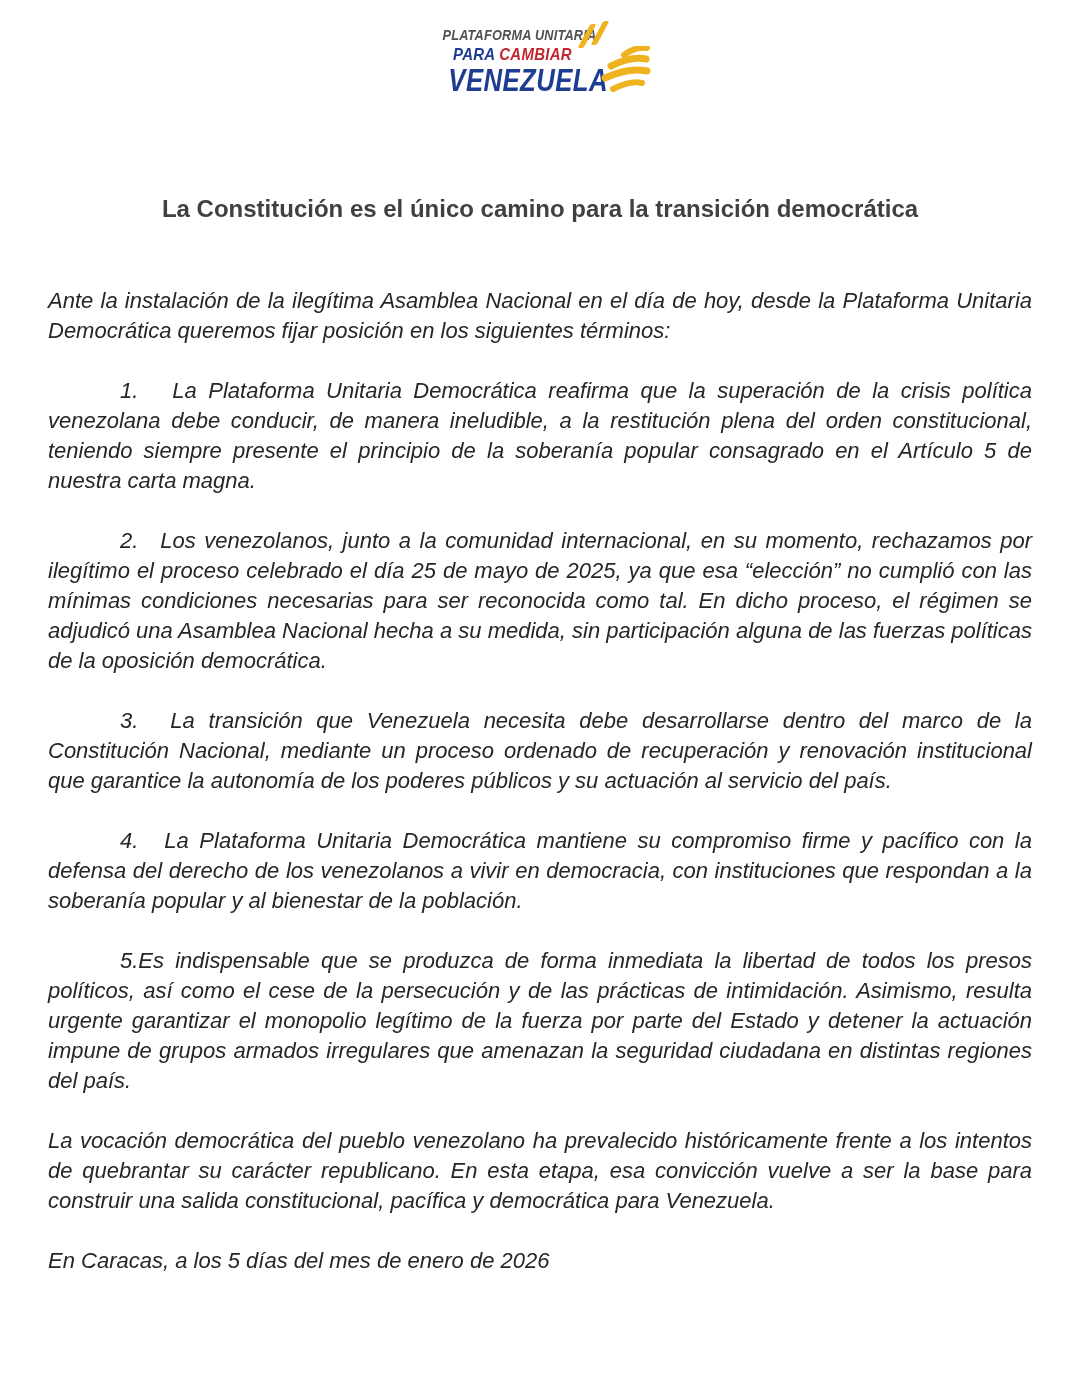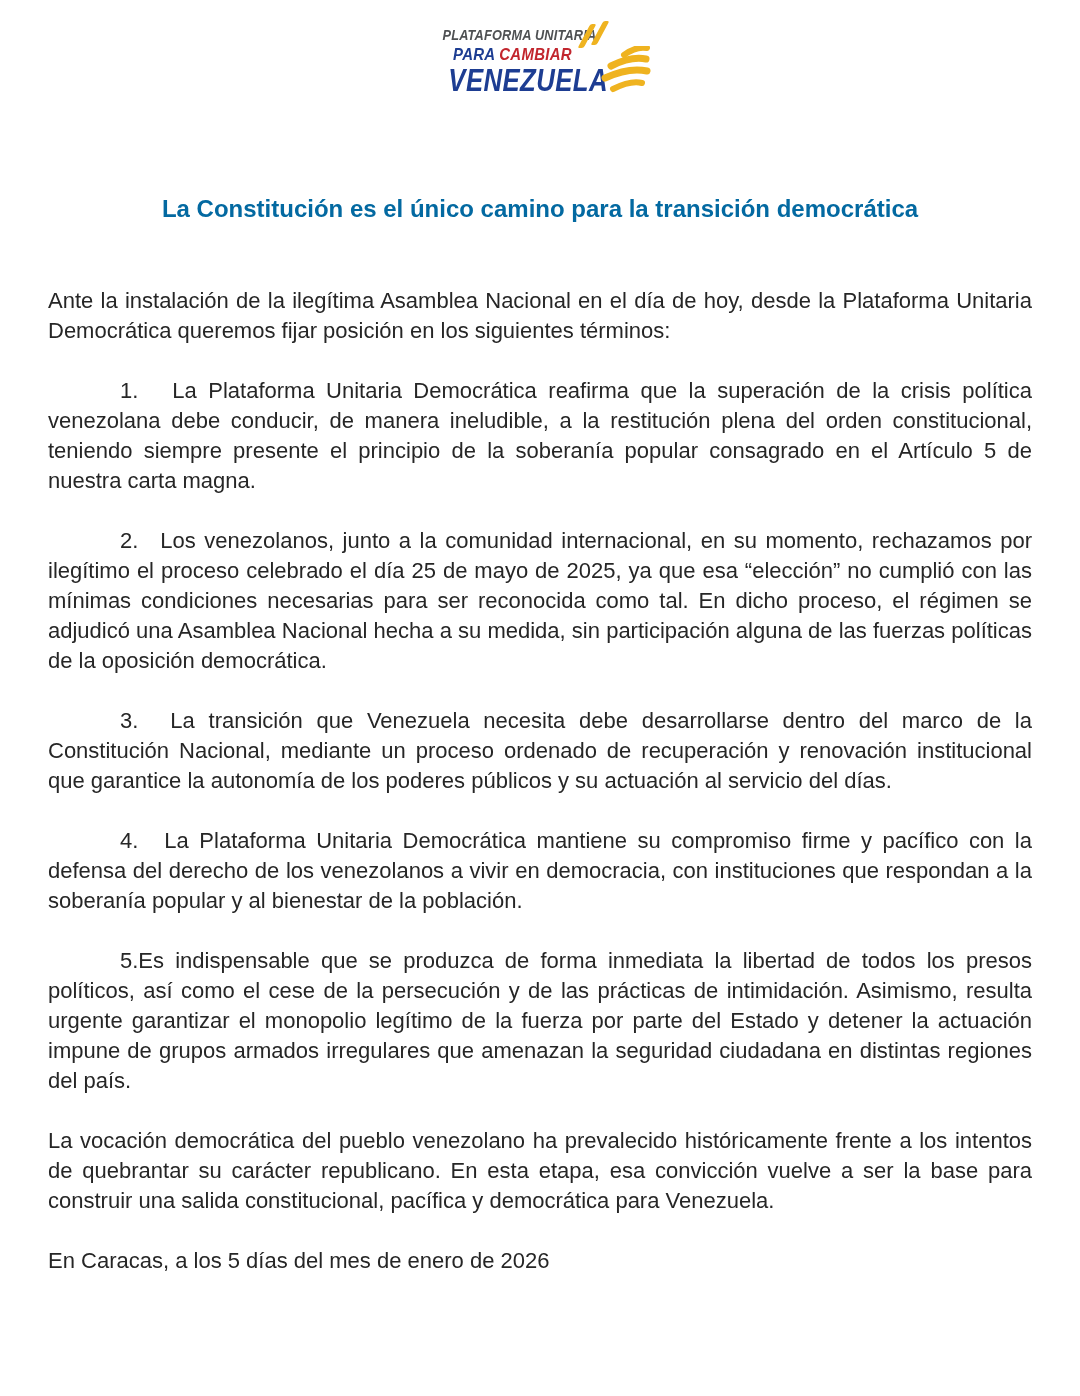"La Constitución es el único" .doc-title { color: #0369a1 -> #404040 }
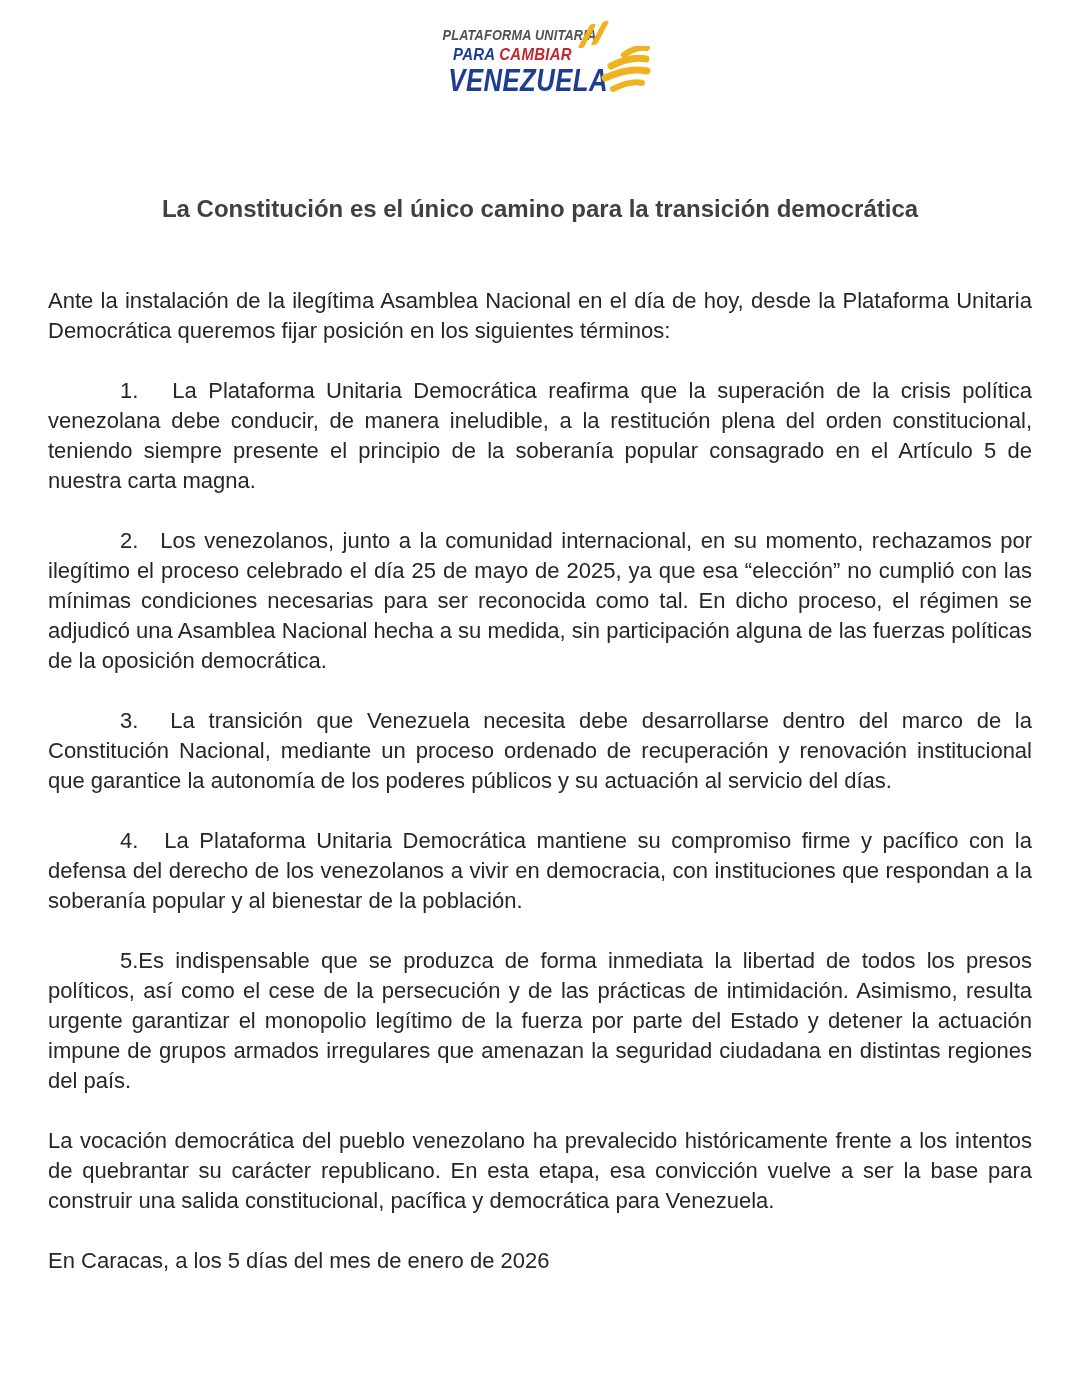"Ante la instalación de la" .content { font-style: none -> italic }
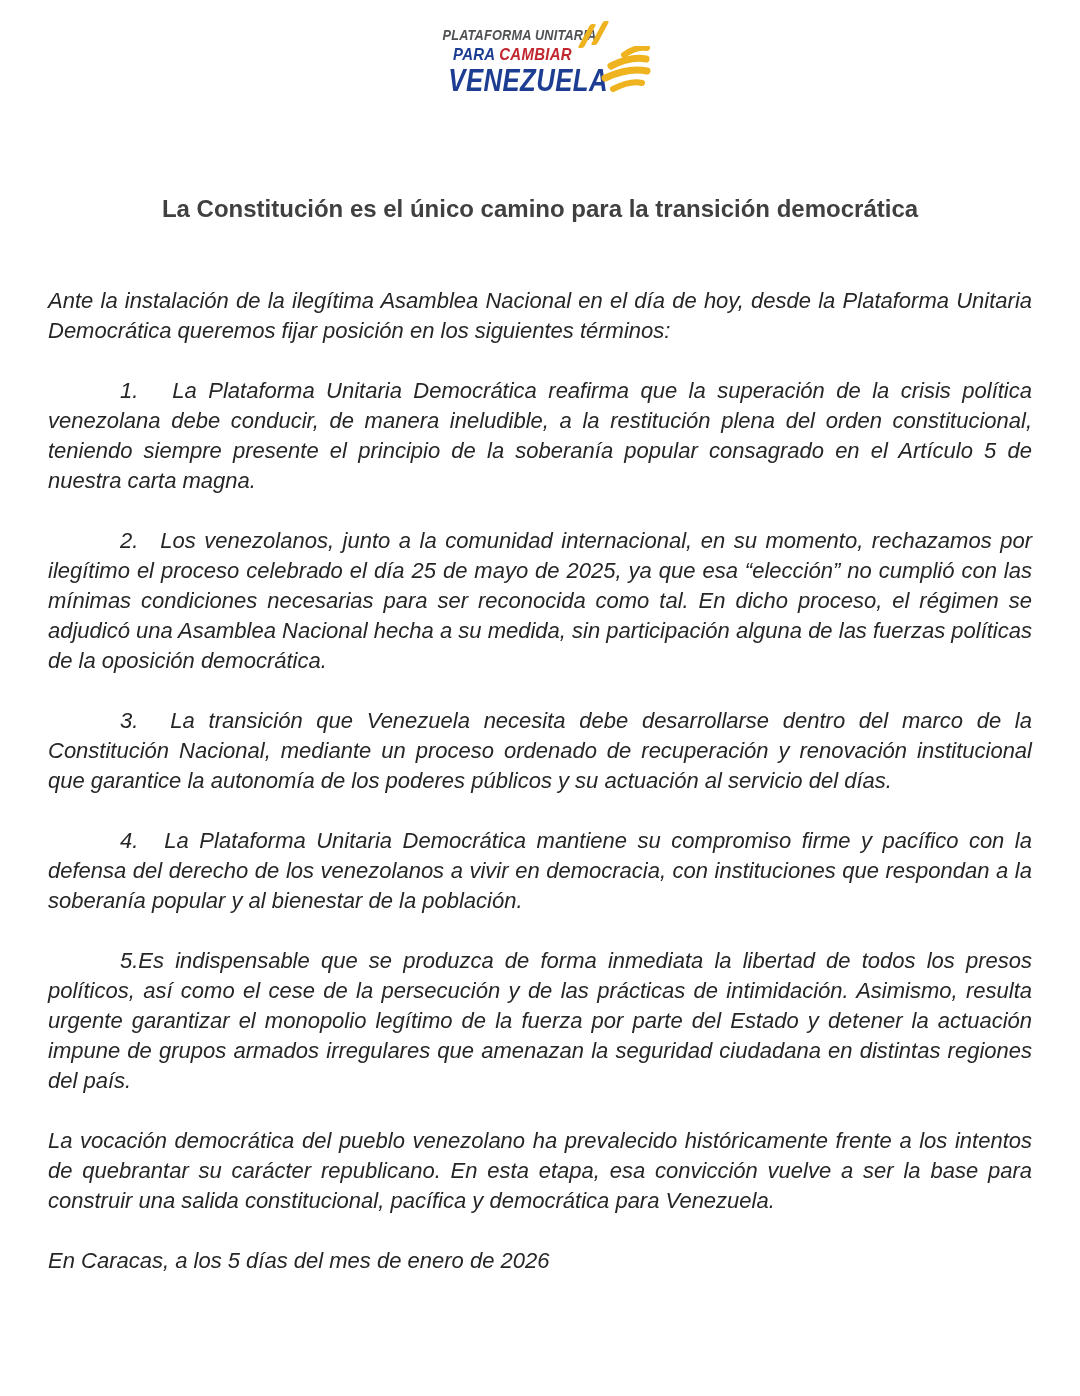"La transición que Venezuela necesita" span.pt-text { text: días -> país }
